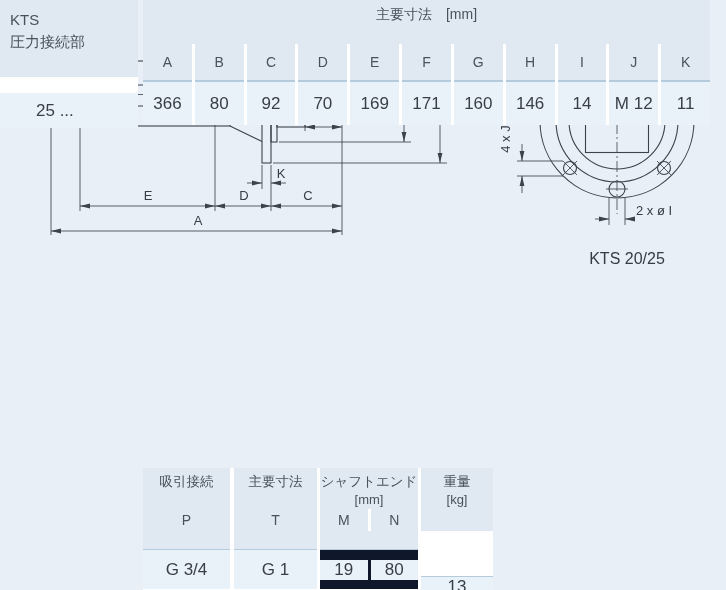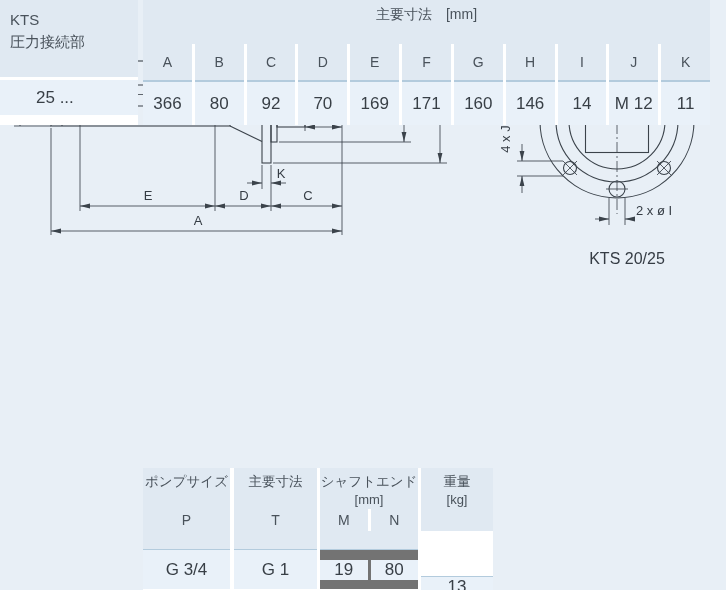"25 ..." .t1-left .d { margin-top: 3px -> 16px }
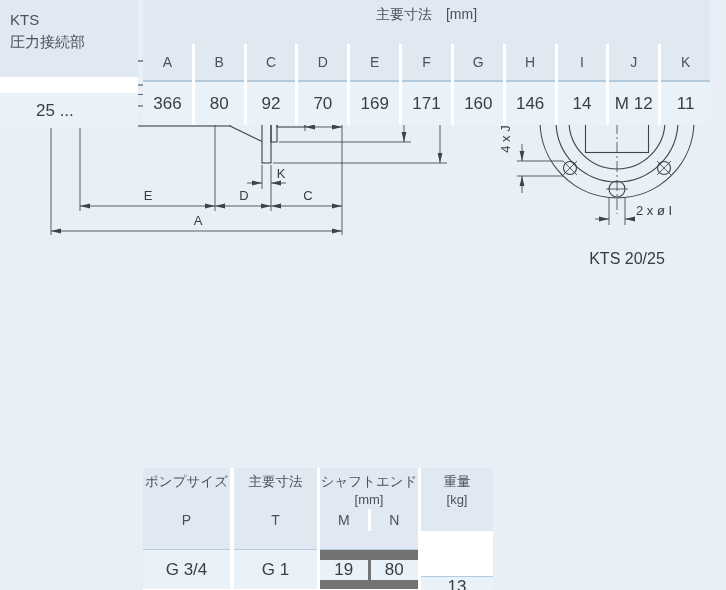"ポンプサイズ" div.glabel { text: ポンプサイズ -> 吸引接続 }
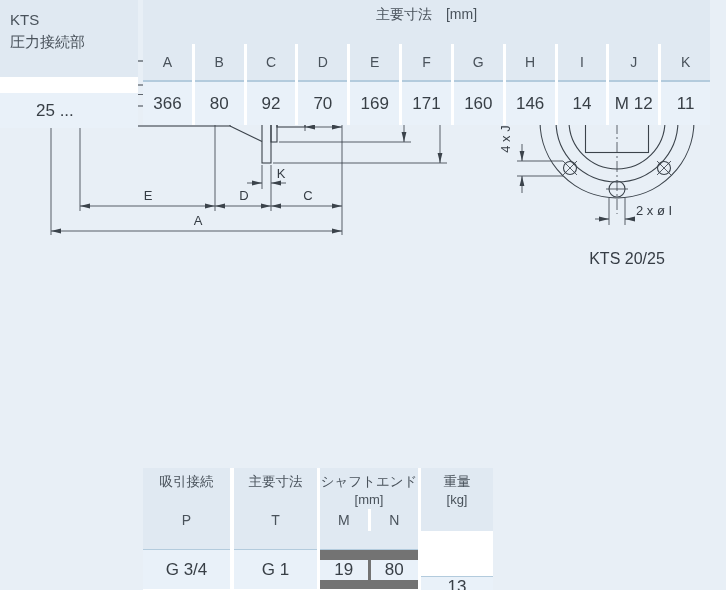"19" .t2data.split { background: #737373 -> #0f172a }
